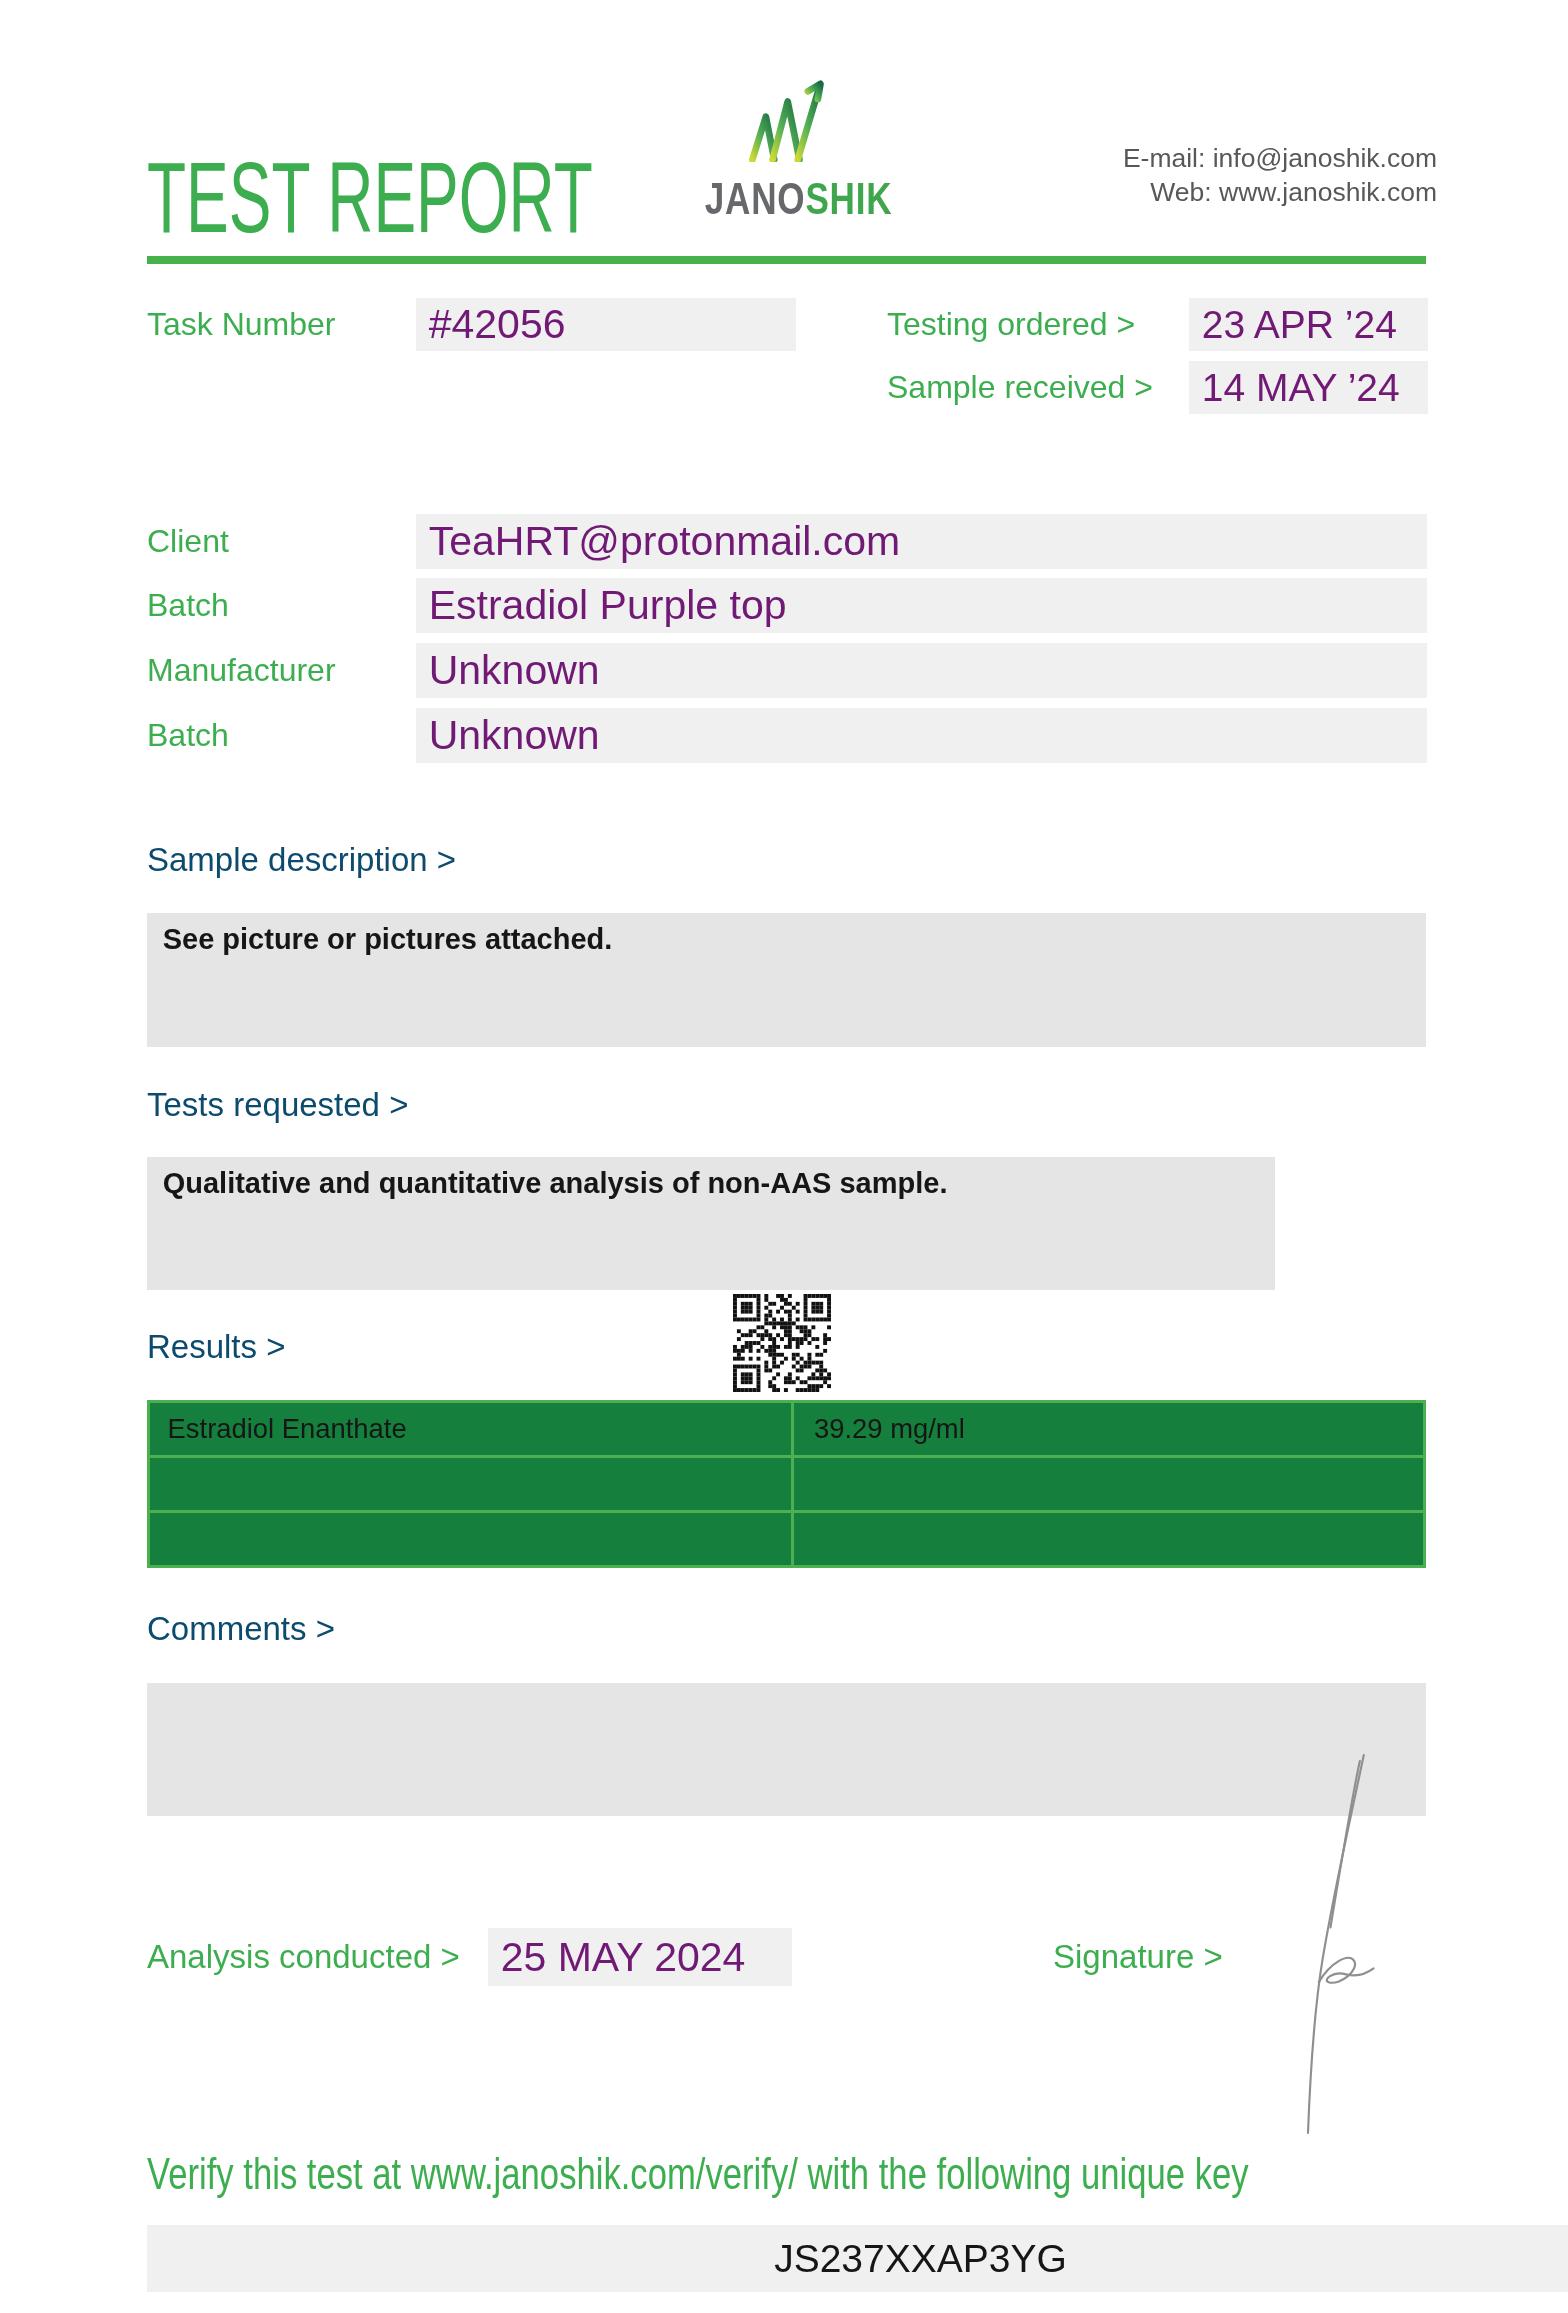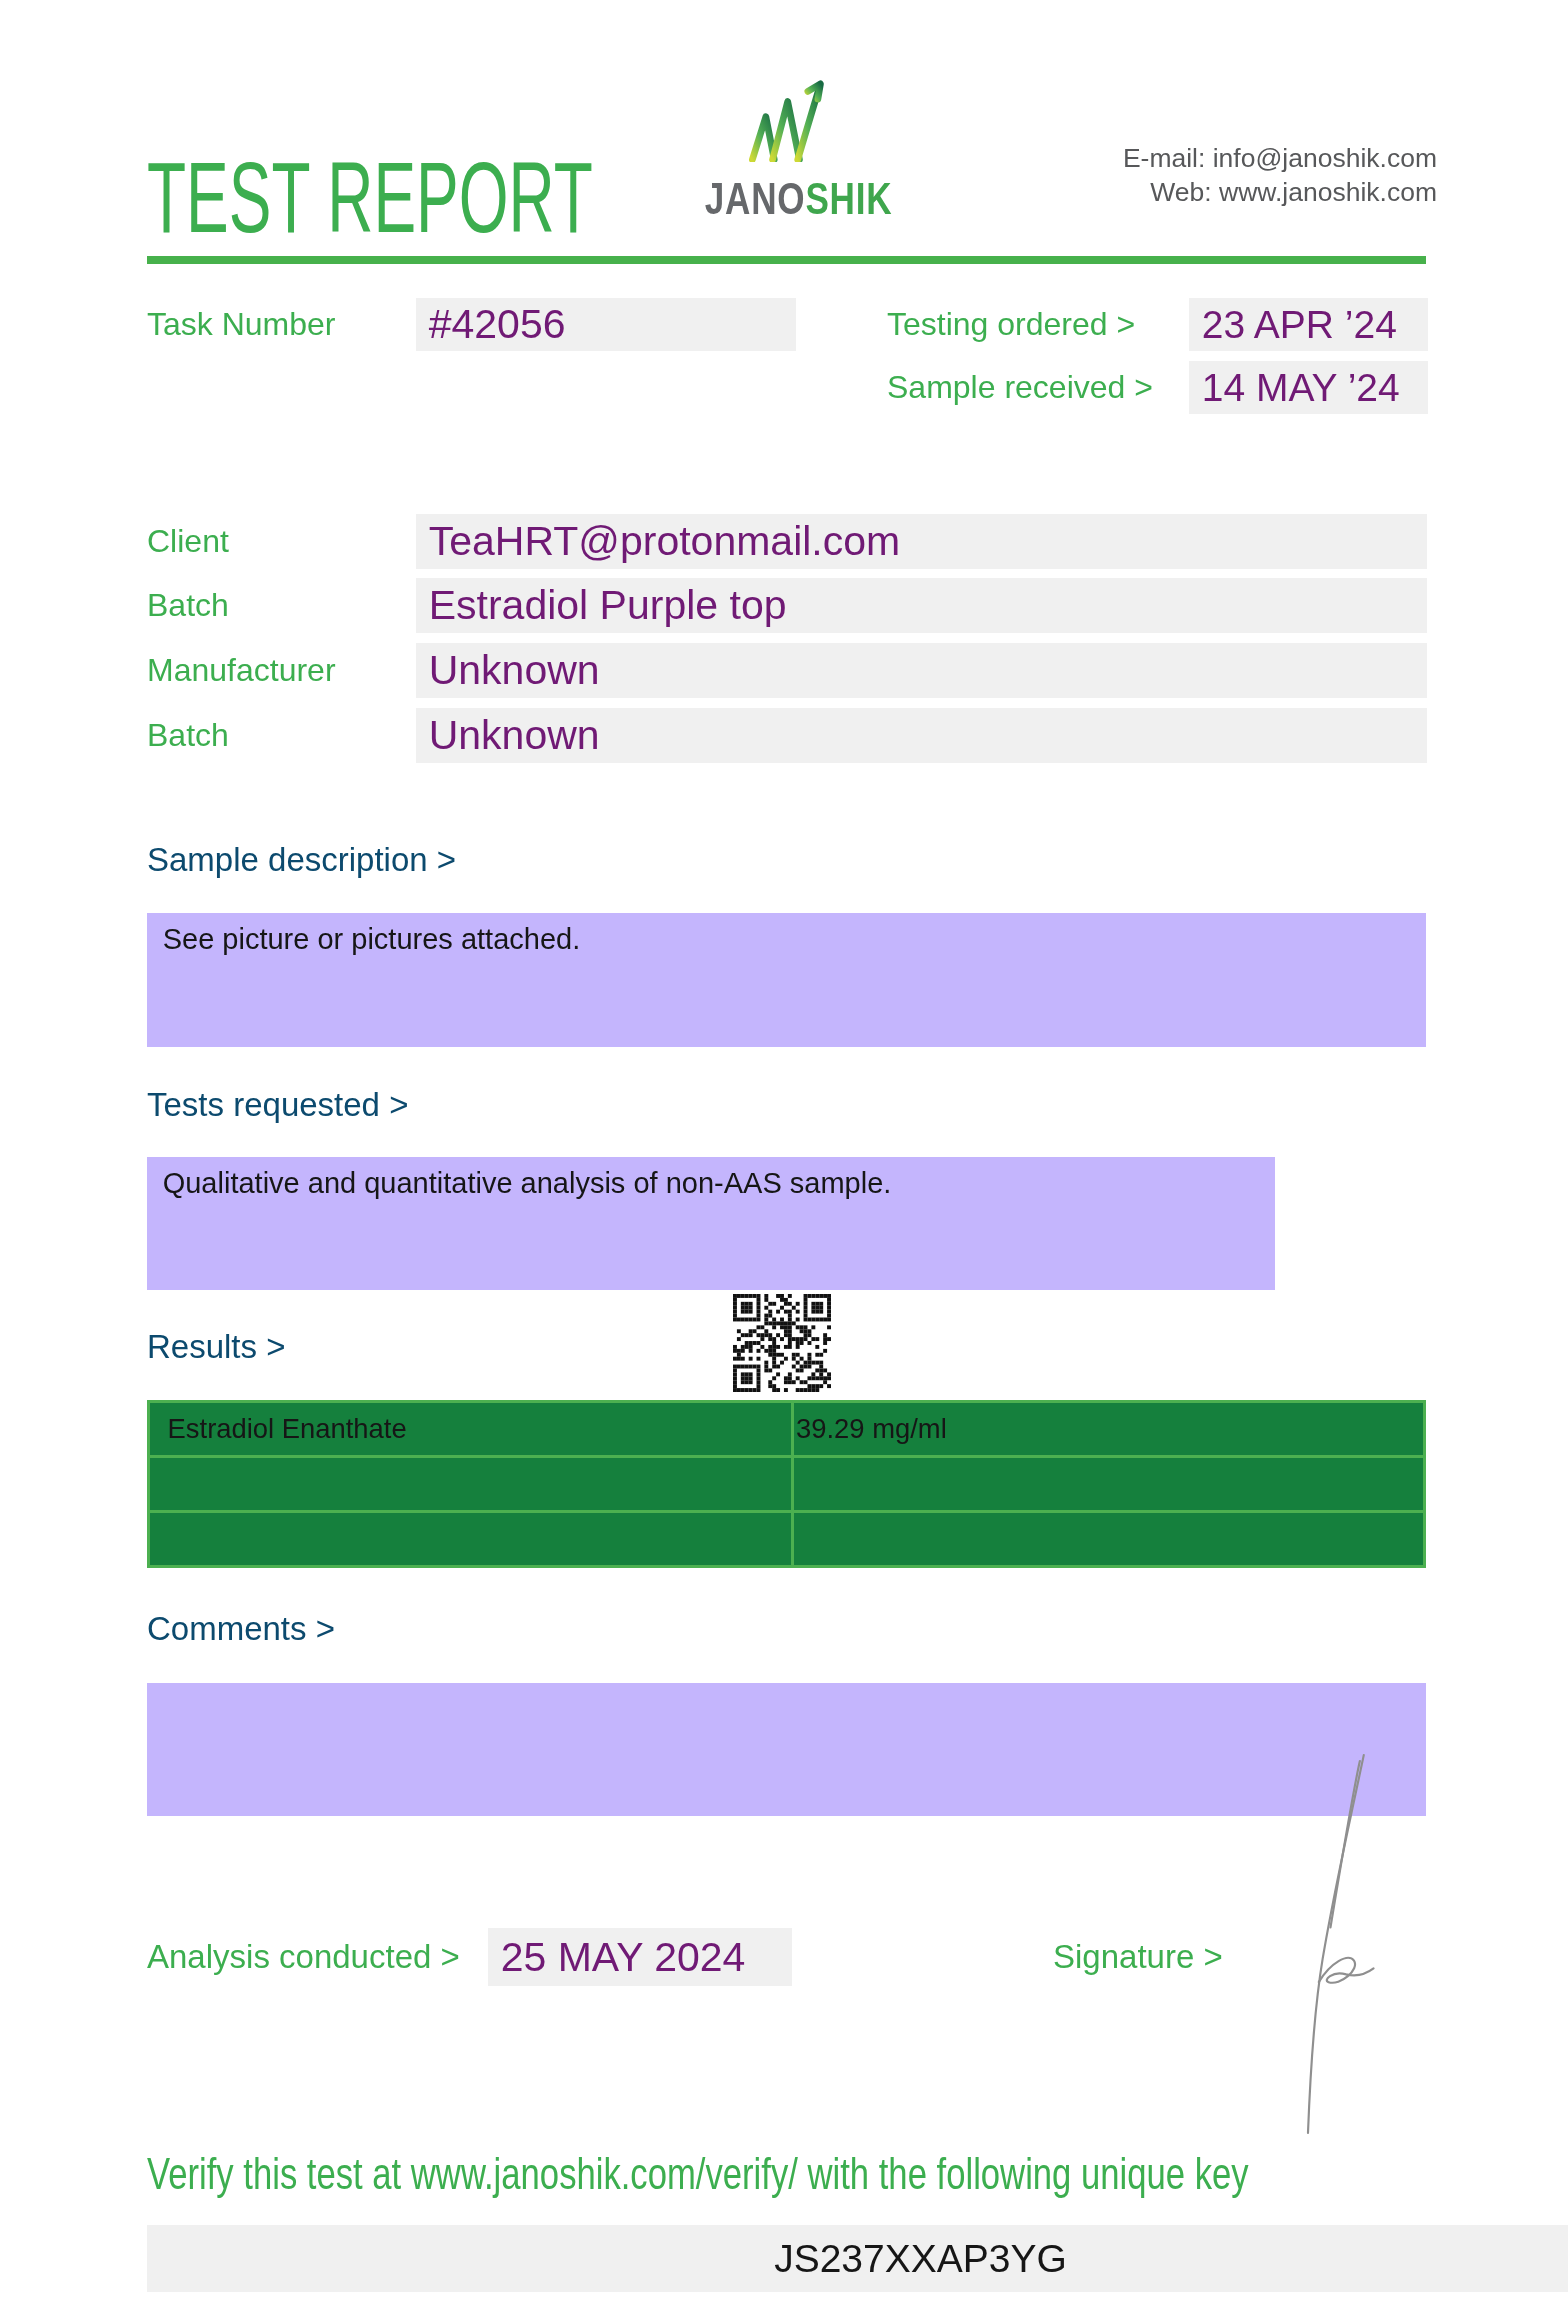"See picture or pictures attached." .text-box { background: #c4b5fd -> #e5e5e5; font-weight: none -> bold }
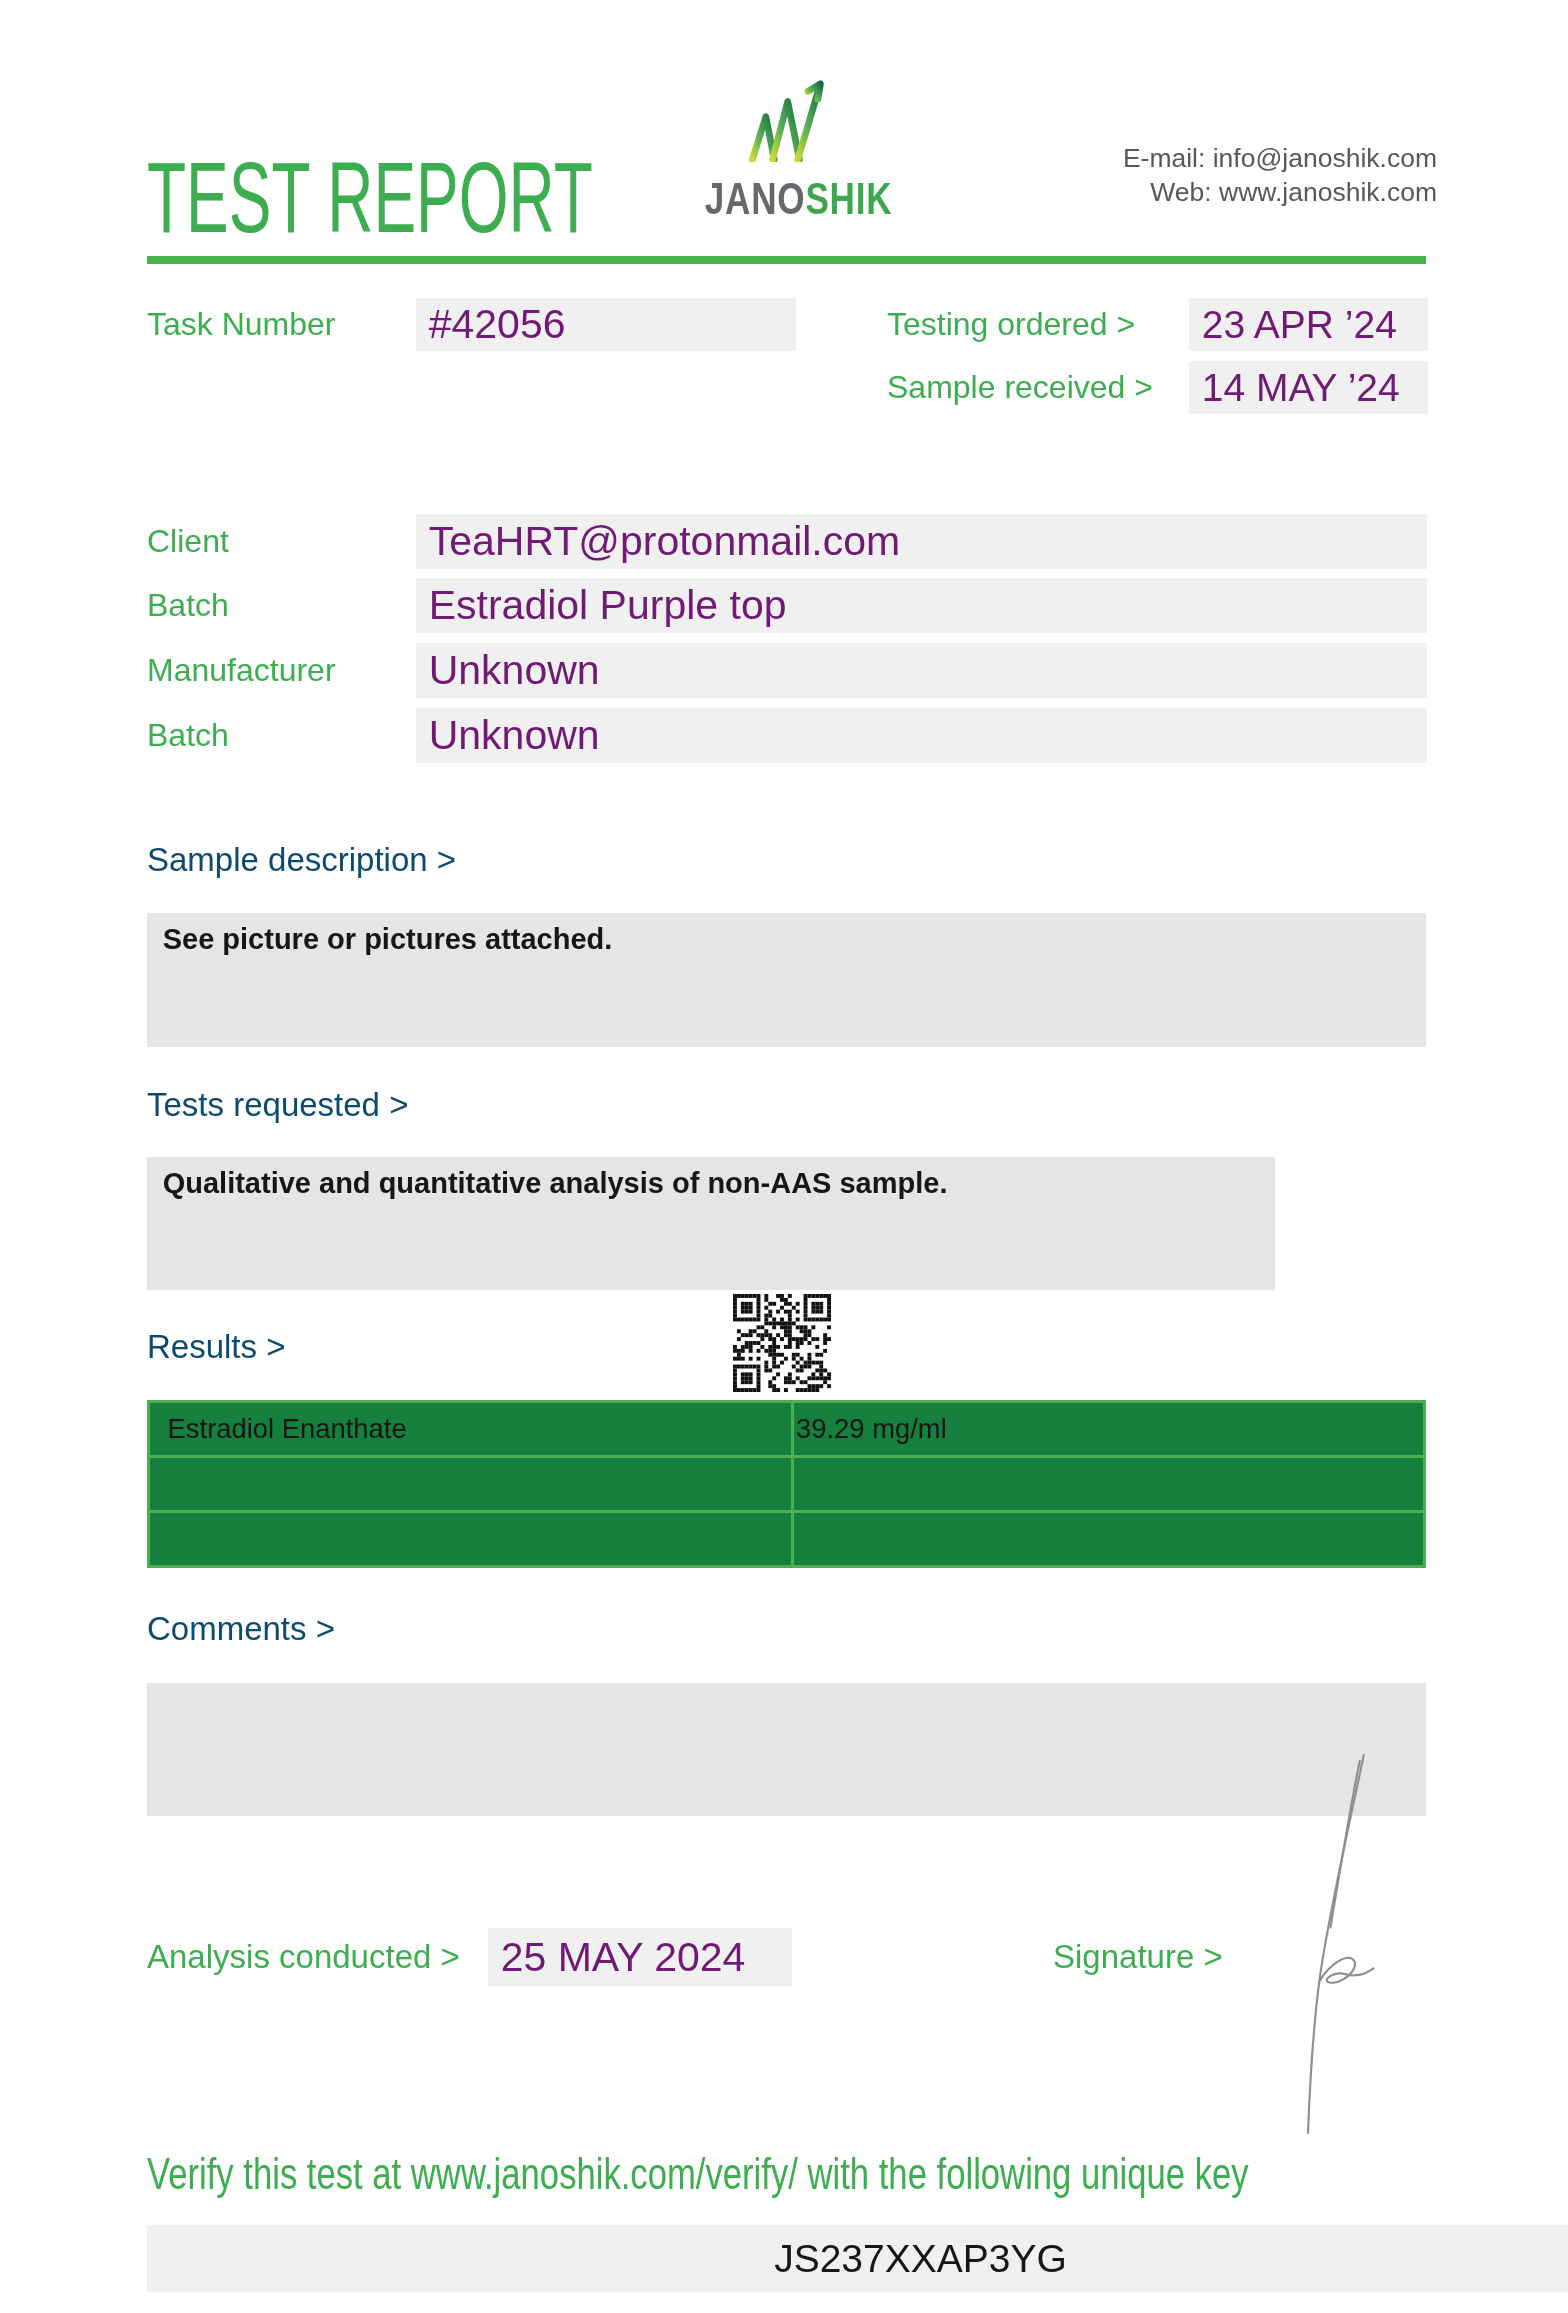"39.29 mg/ml" .cell-b { padding-left: 2px -> 20px }
